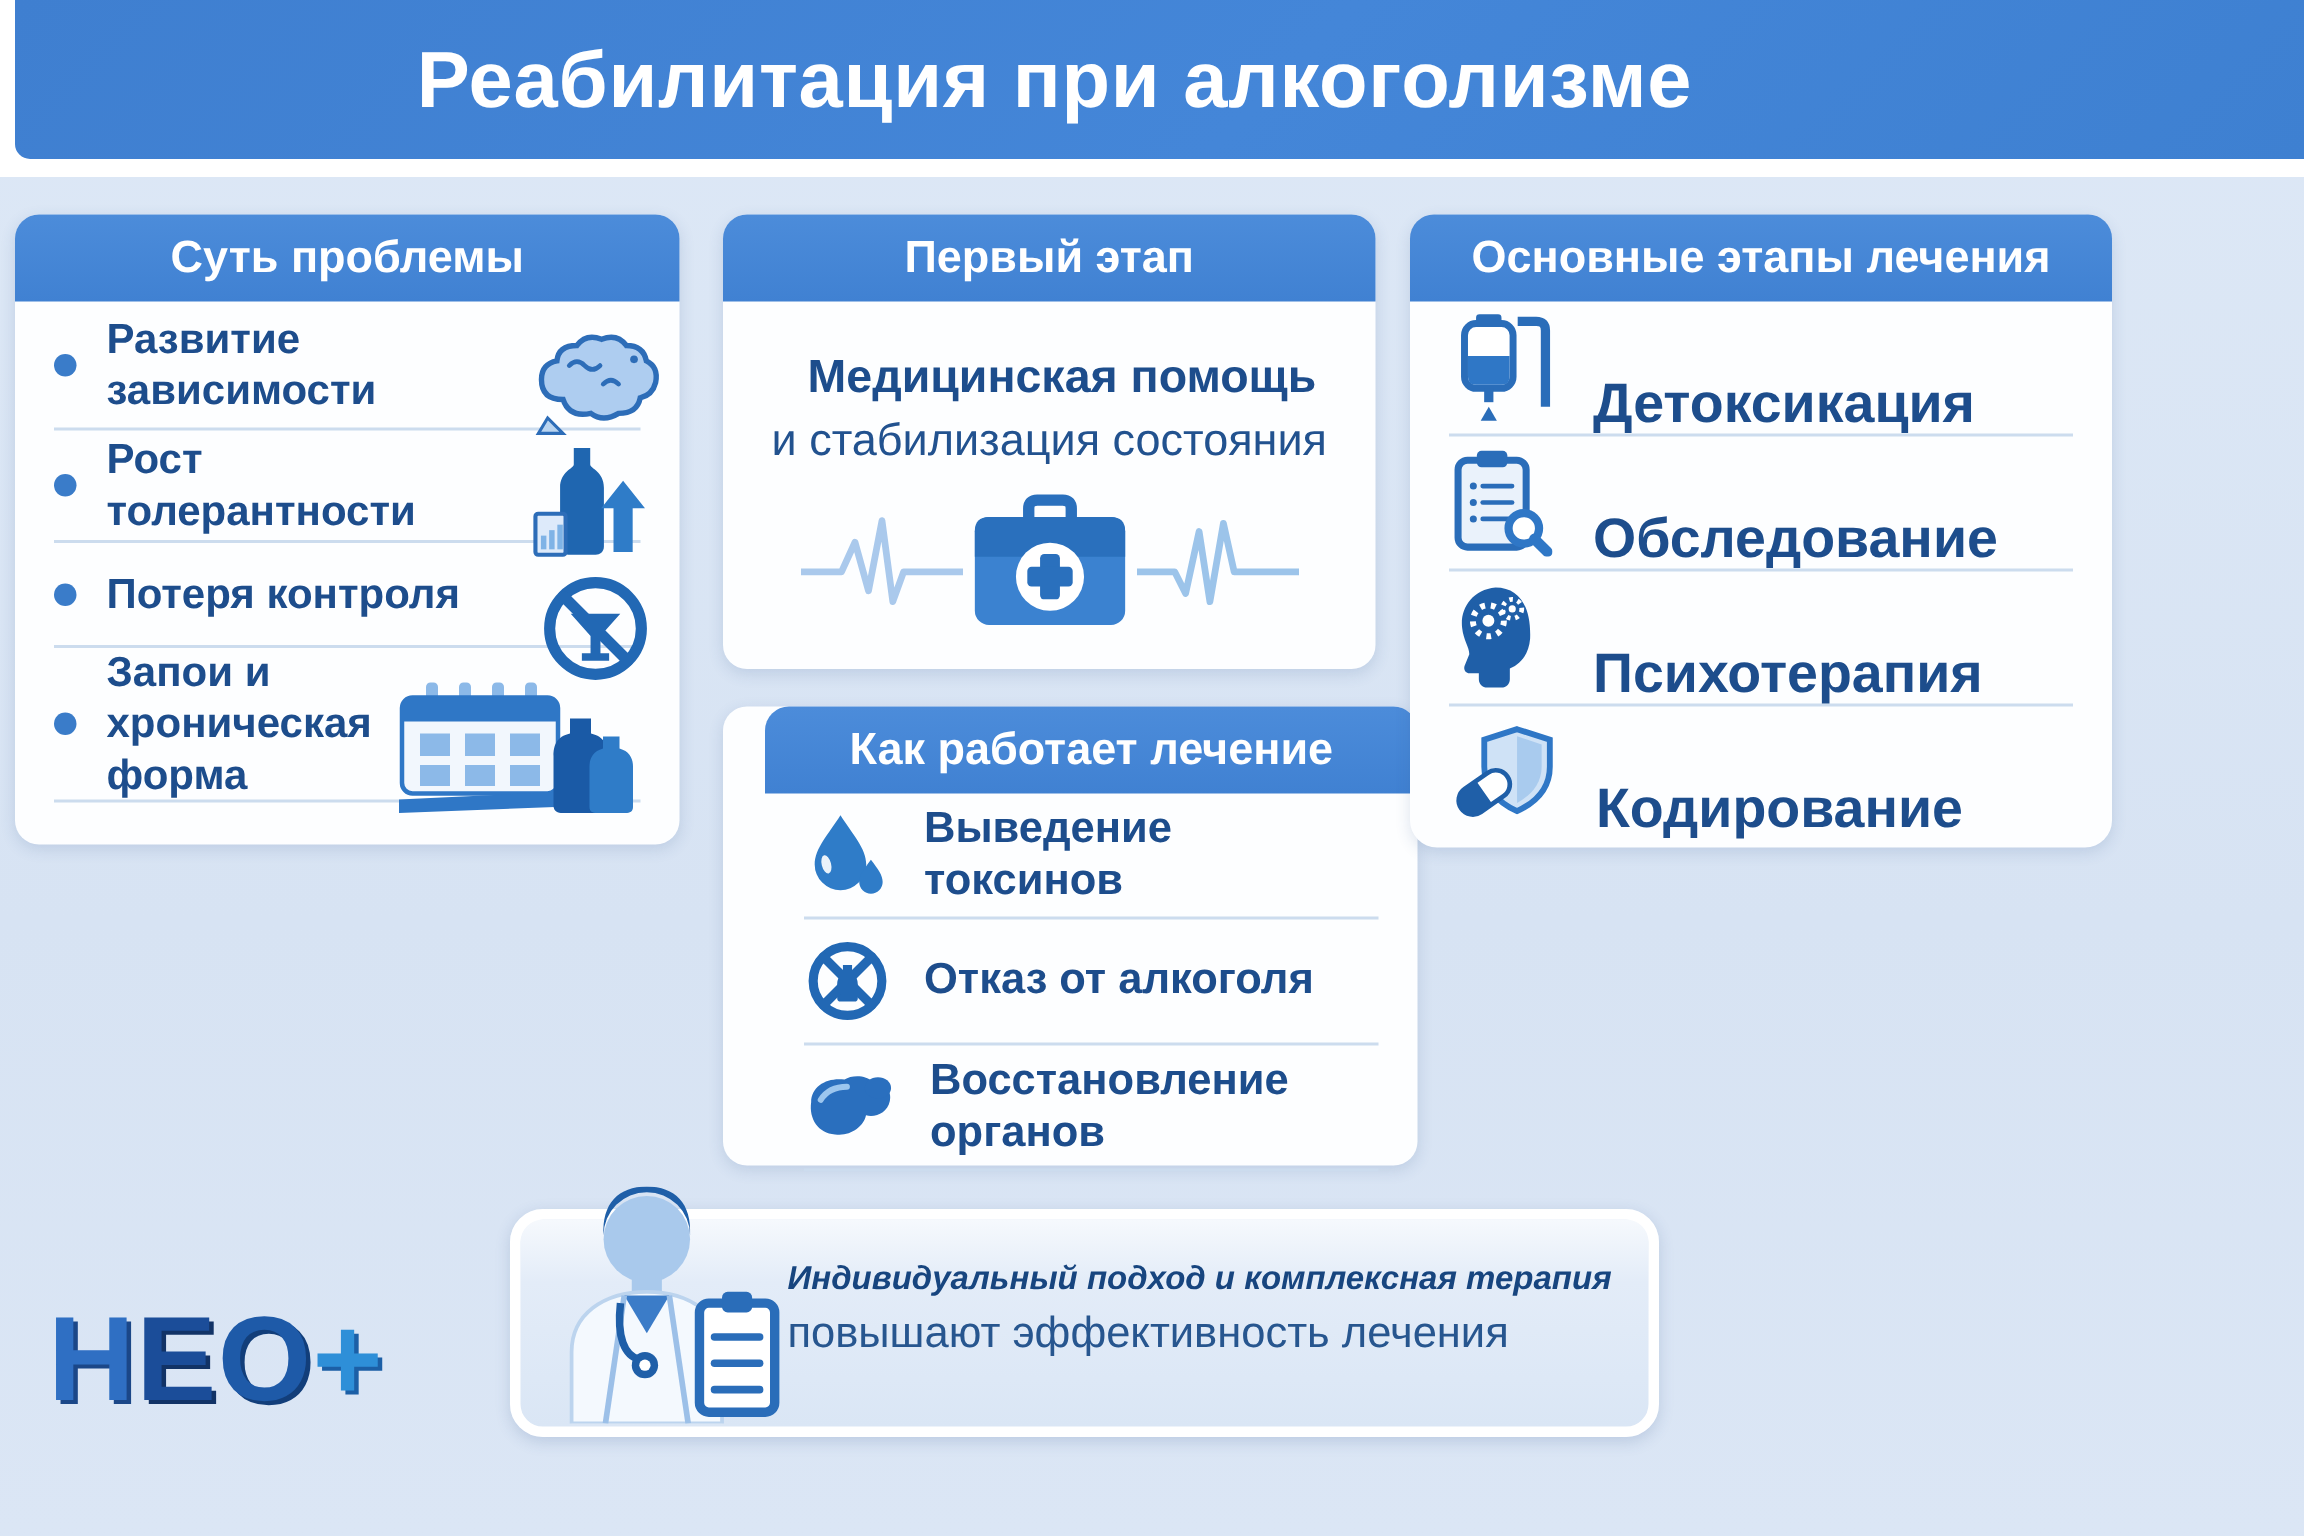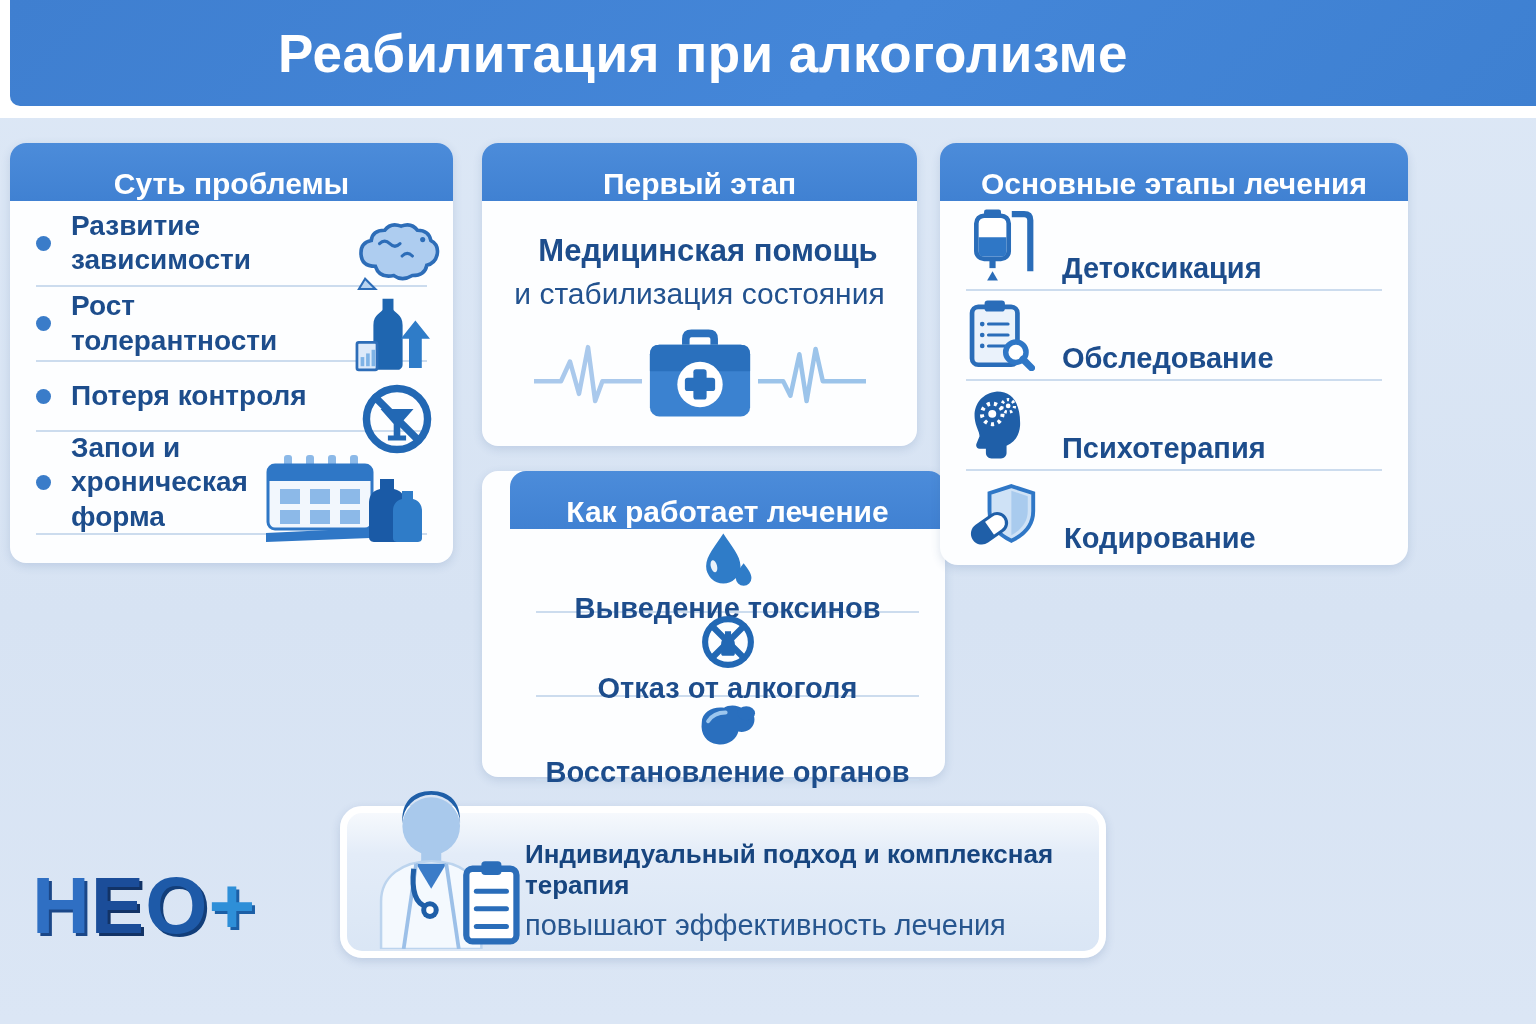"Суть проблемы" .card-header { align-items: flex-end -> center }
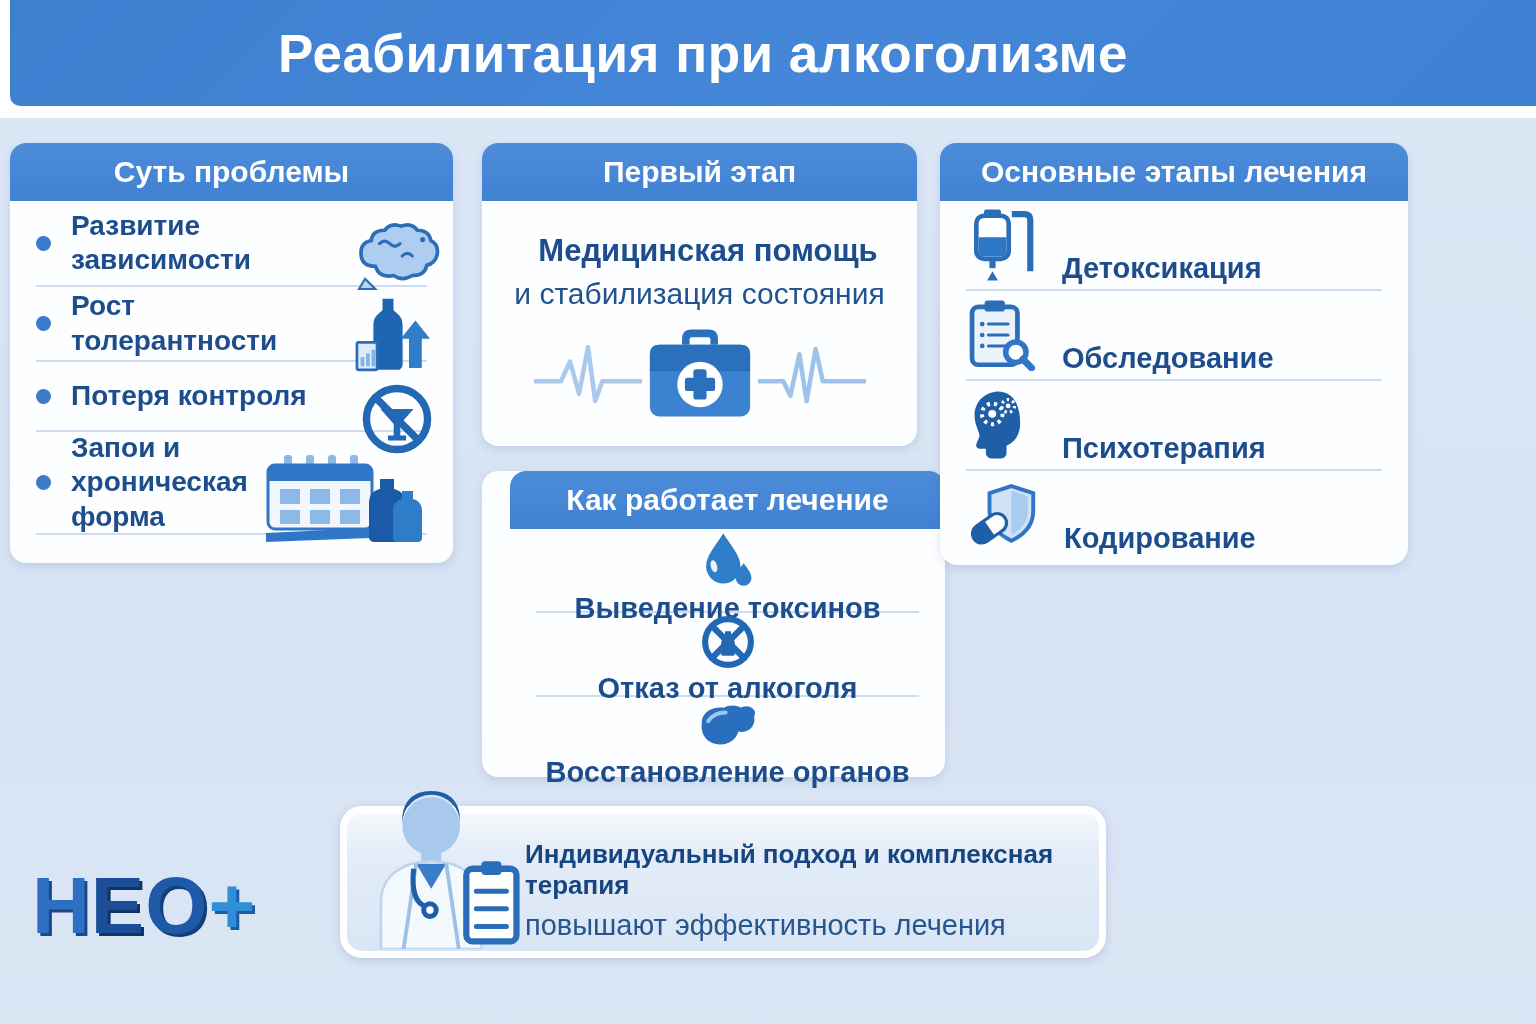"Детоксикация" .card-stages .item-label { font-size: 29px -> 37px }
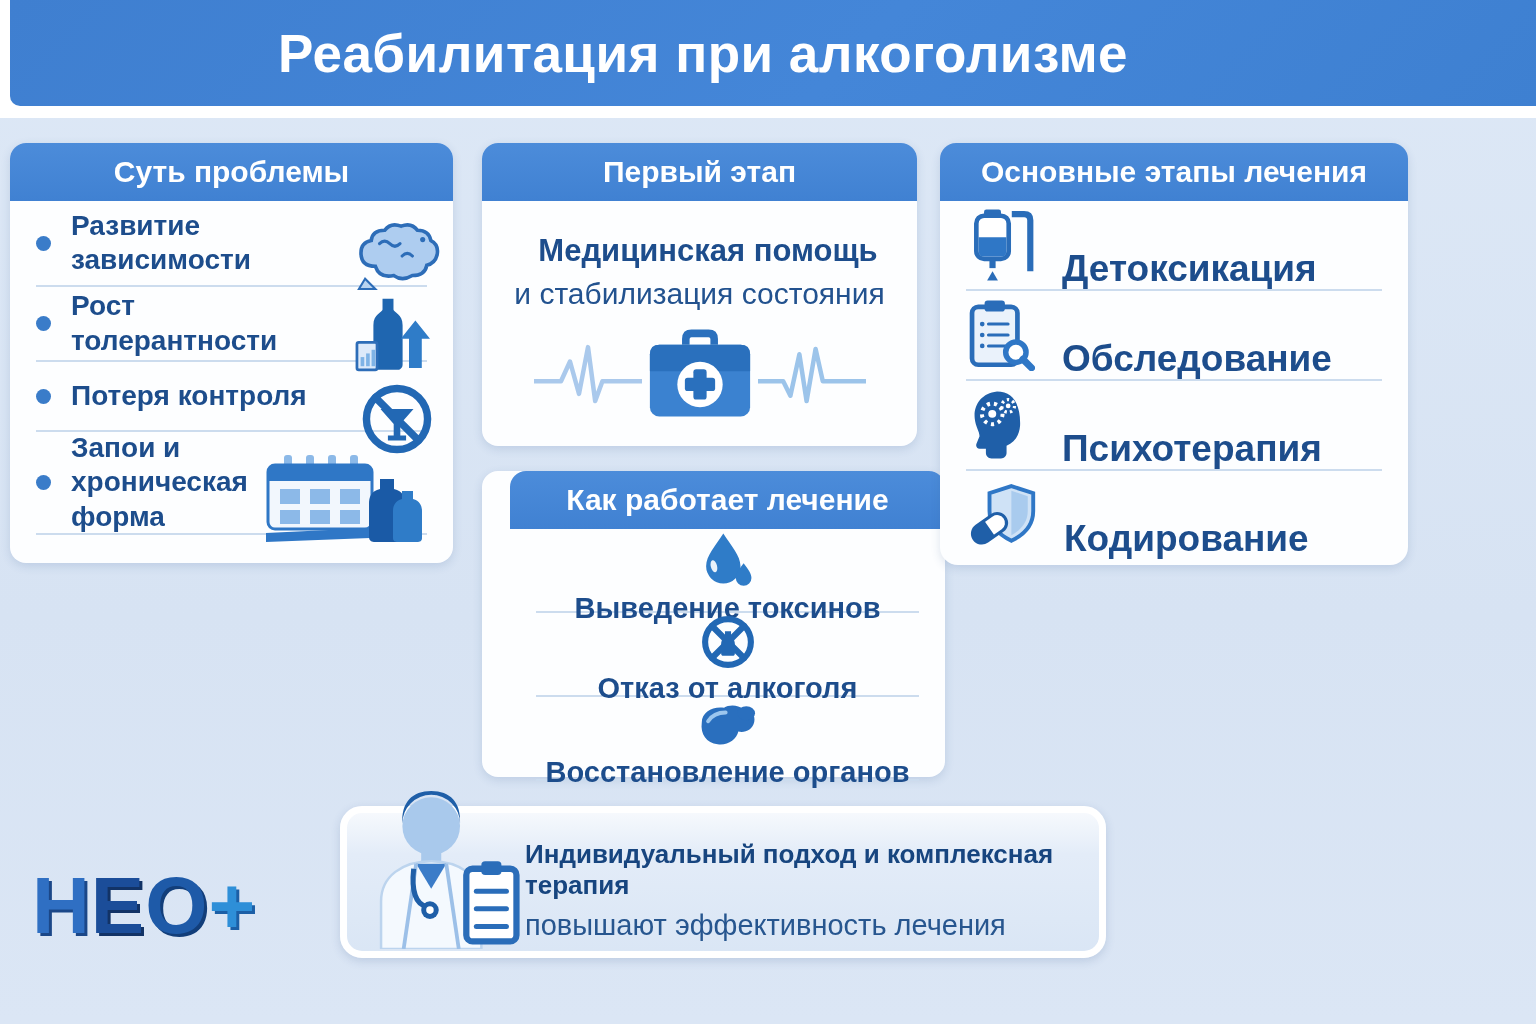"Выведение токсинов" .card-treatment .row { flex-direction: column -> none; gap: none -> 22px }
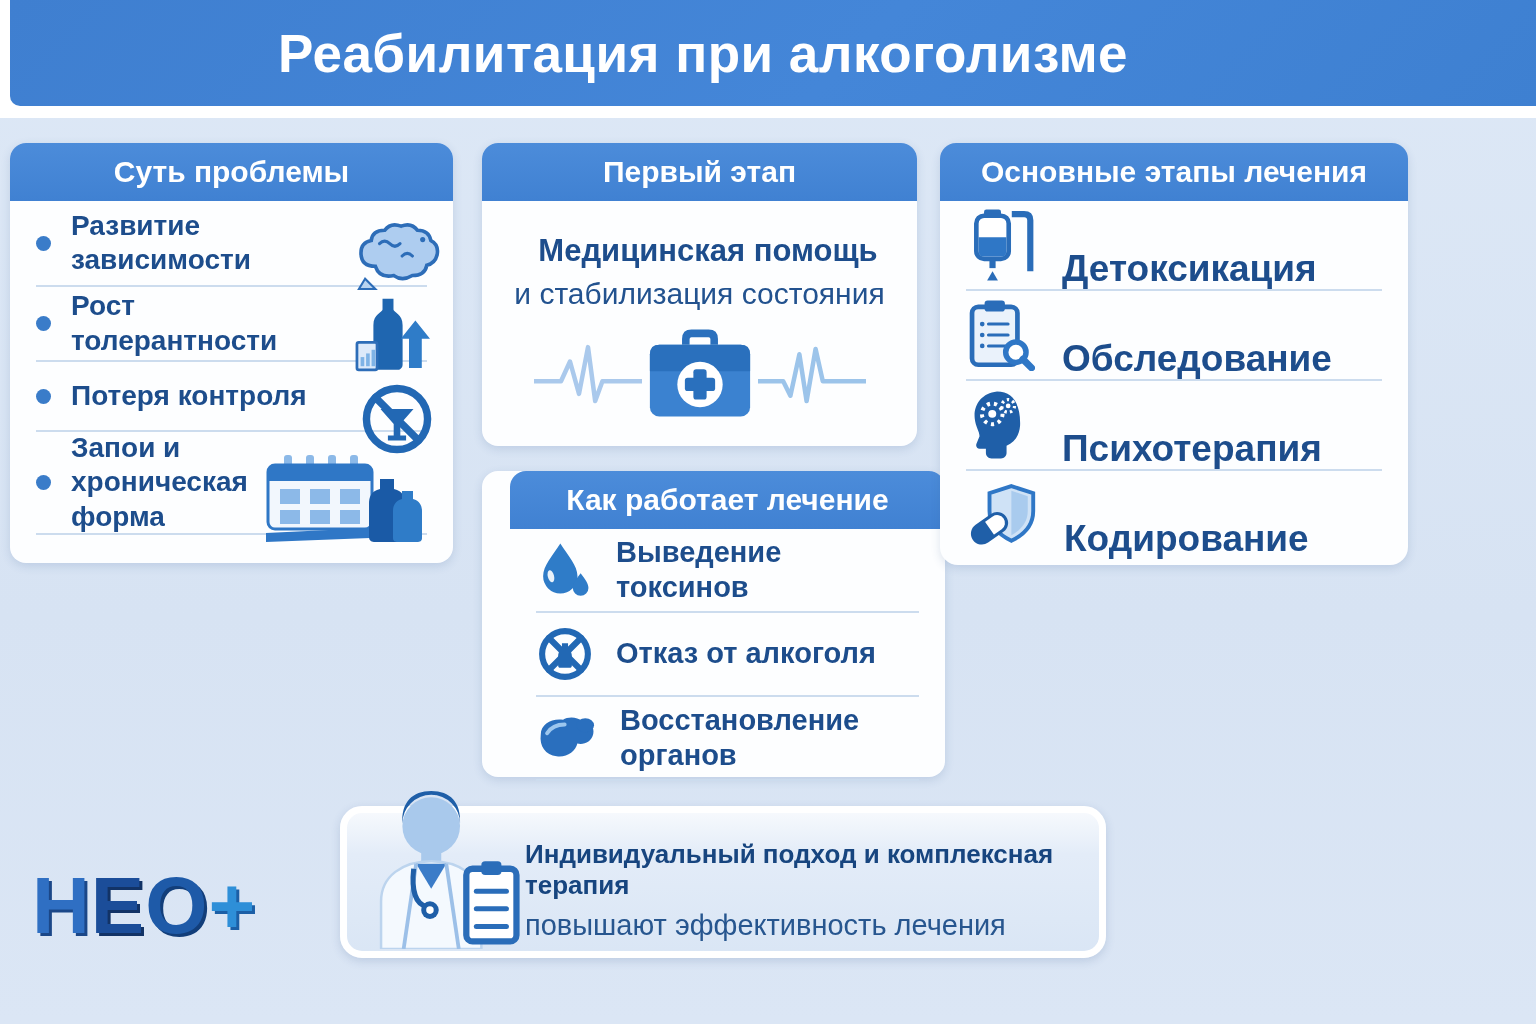"Индивидуальный подход и комплексная" .banner-line1 { font-size: 26px -> 22px; font-style: none -> italic }
